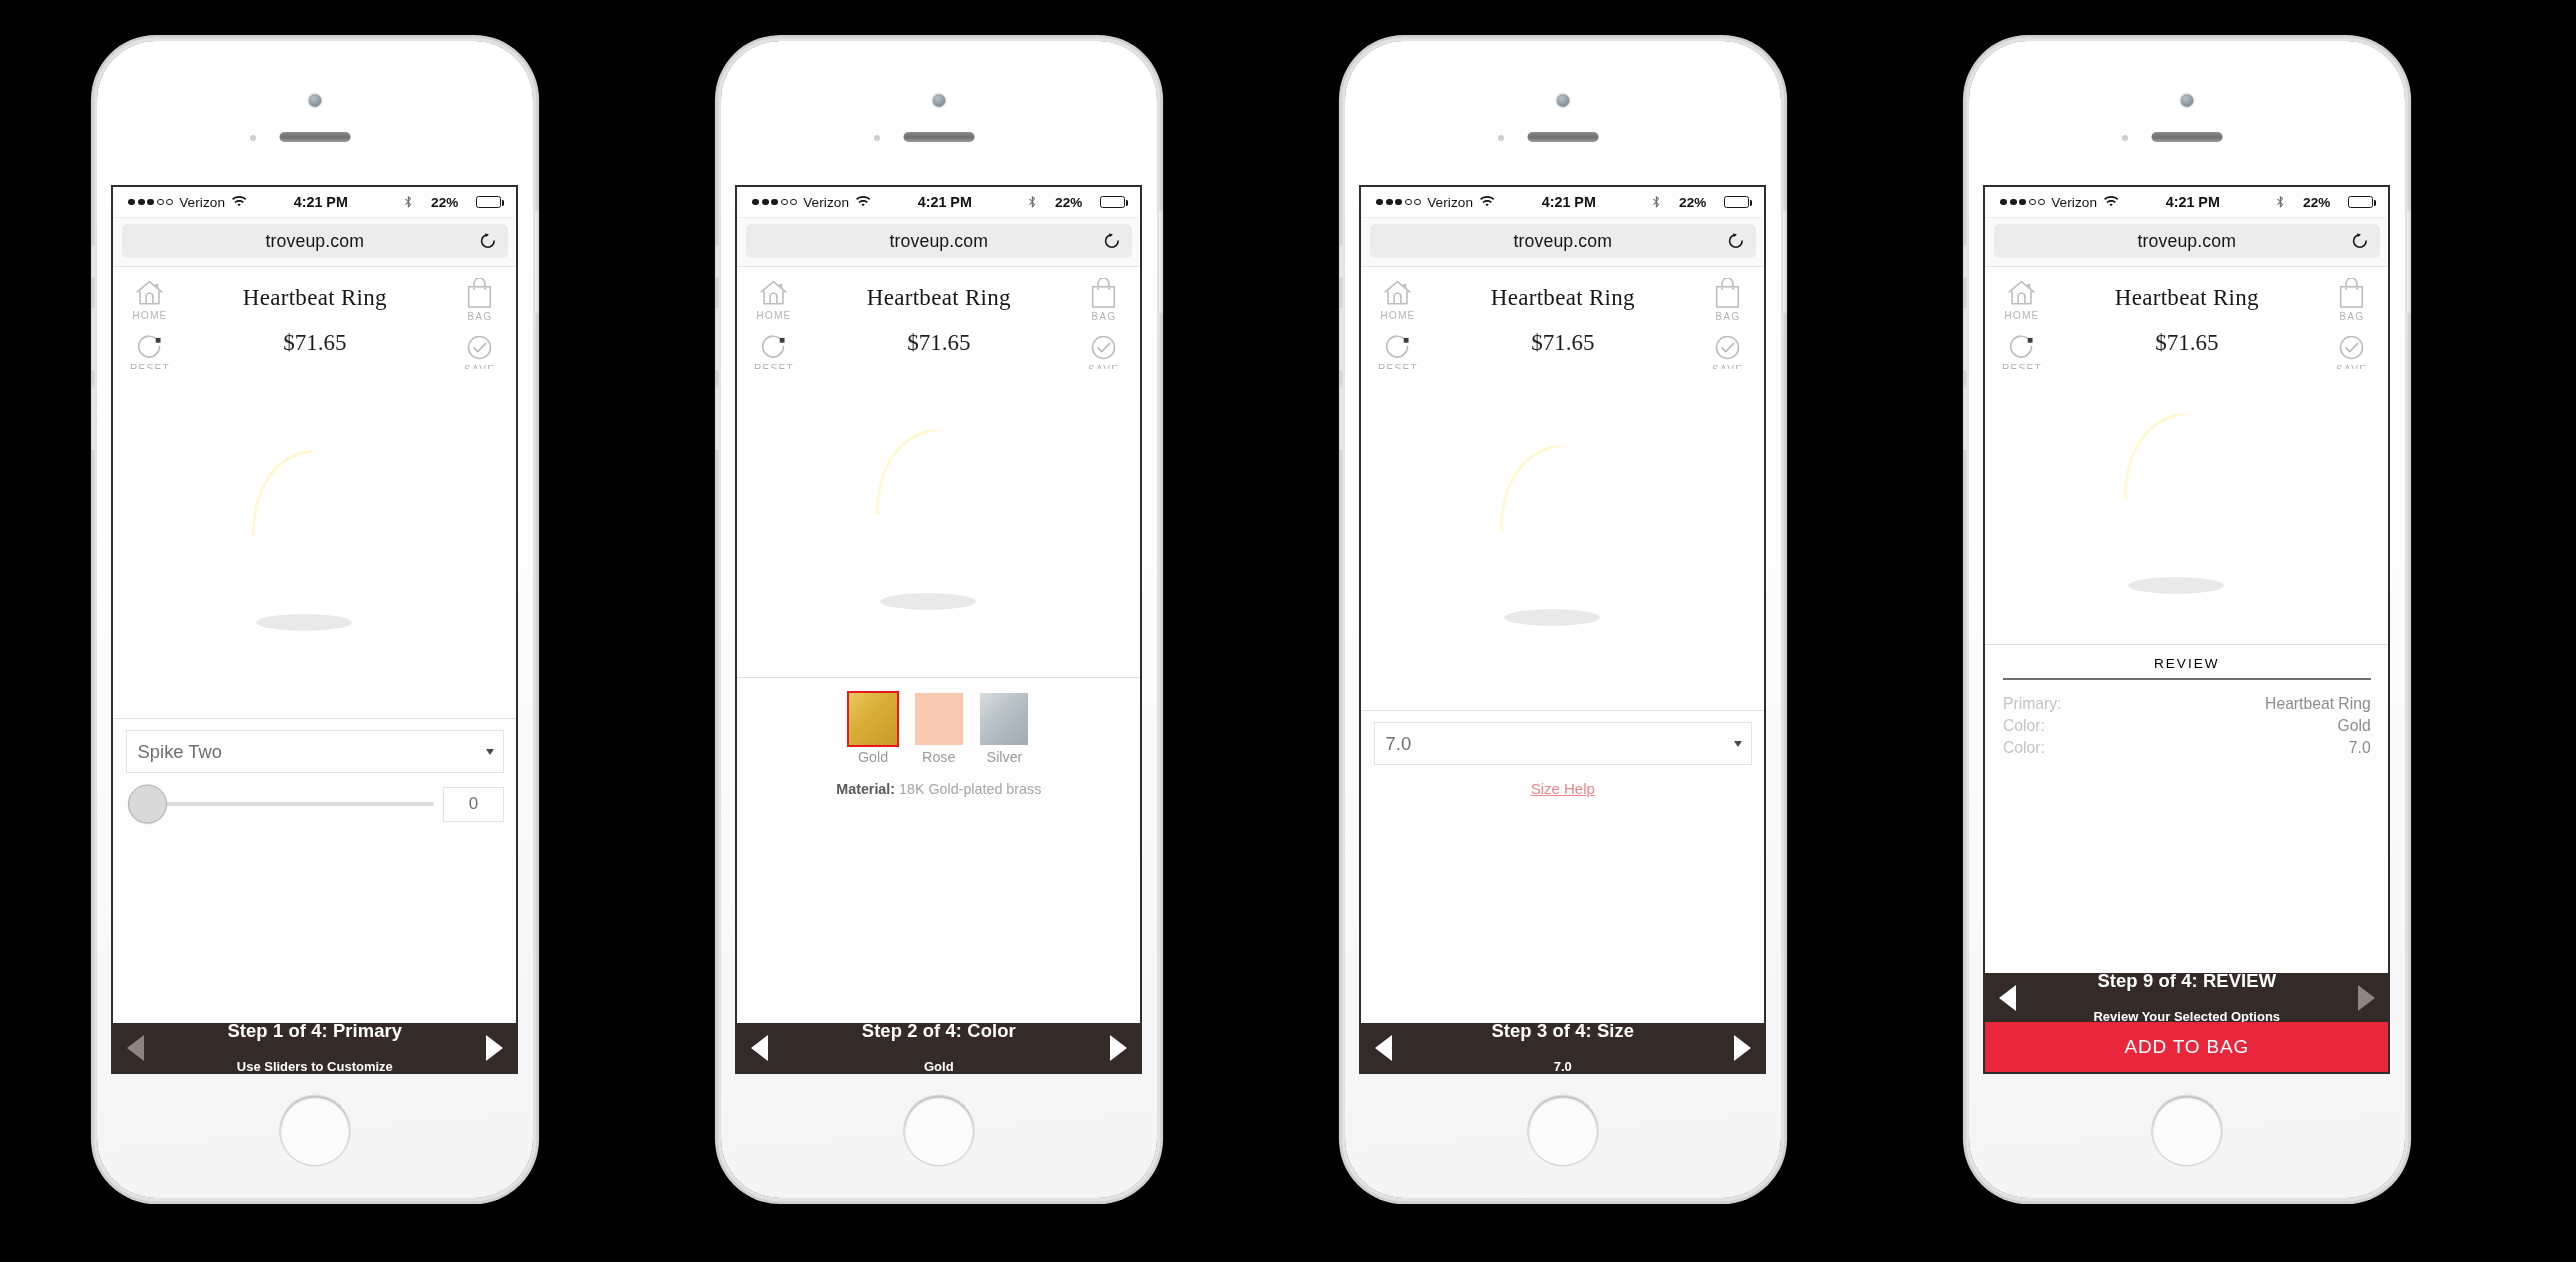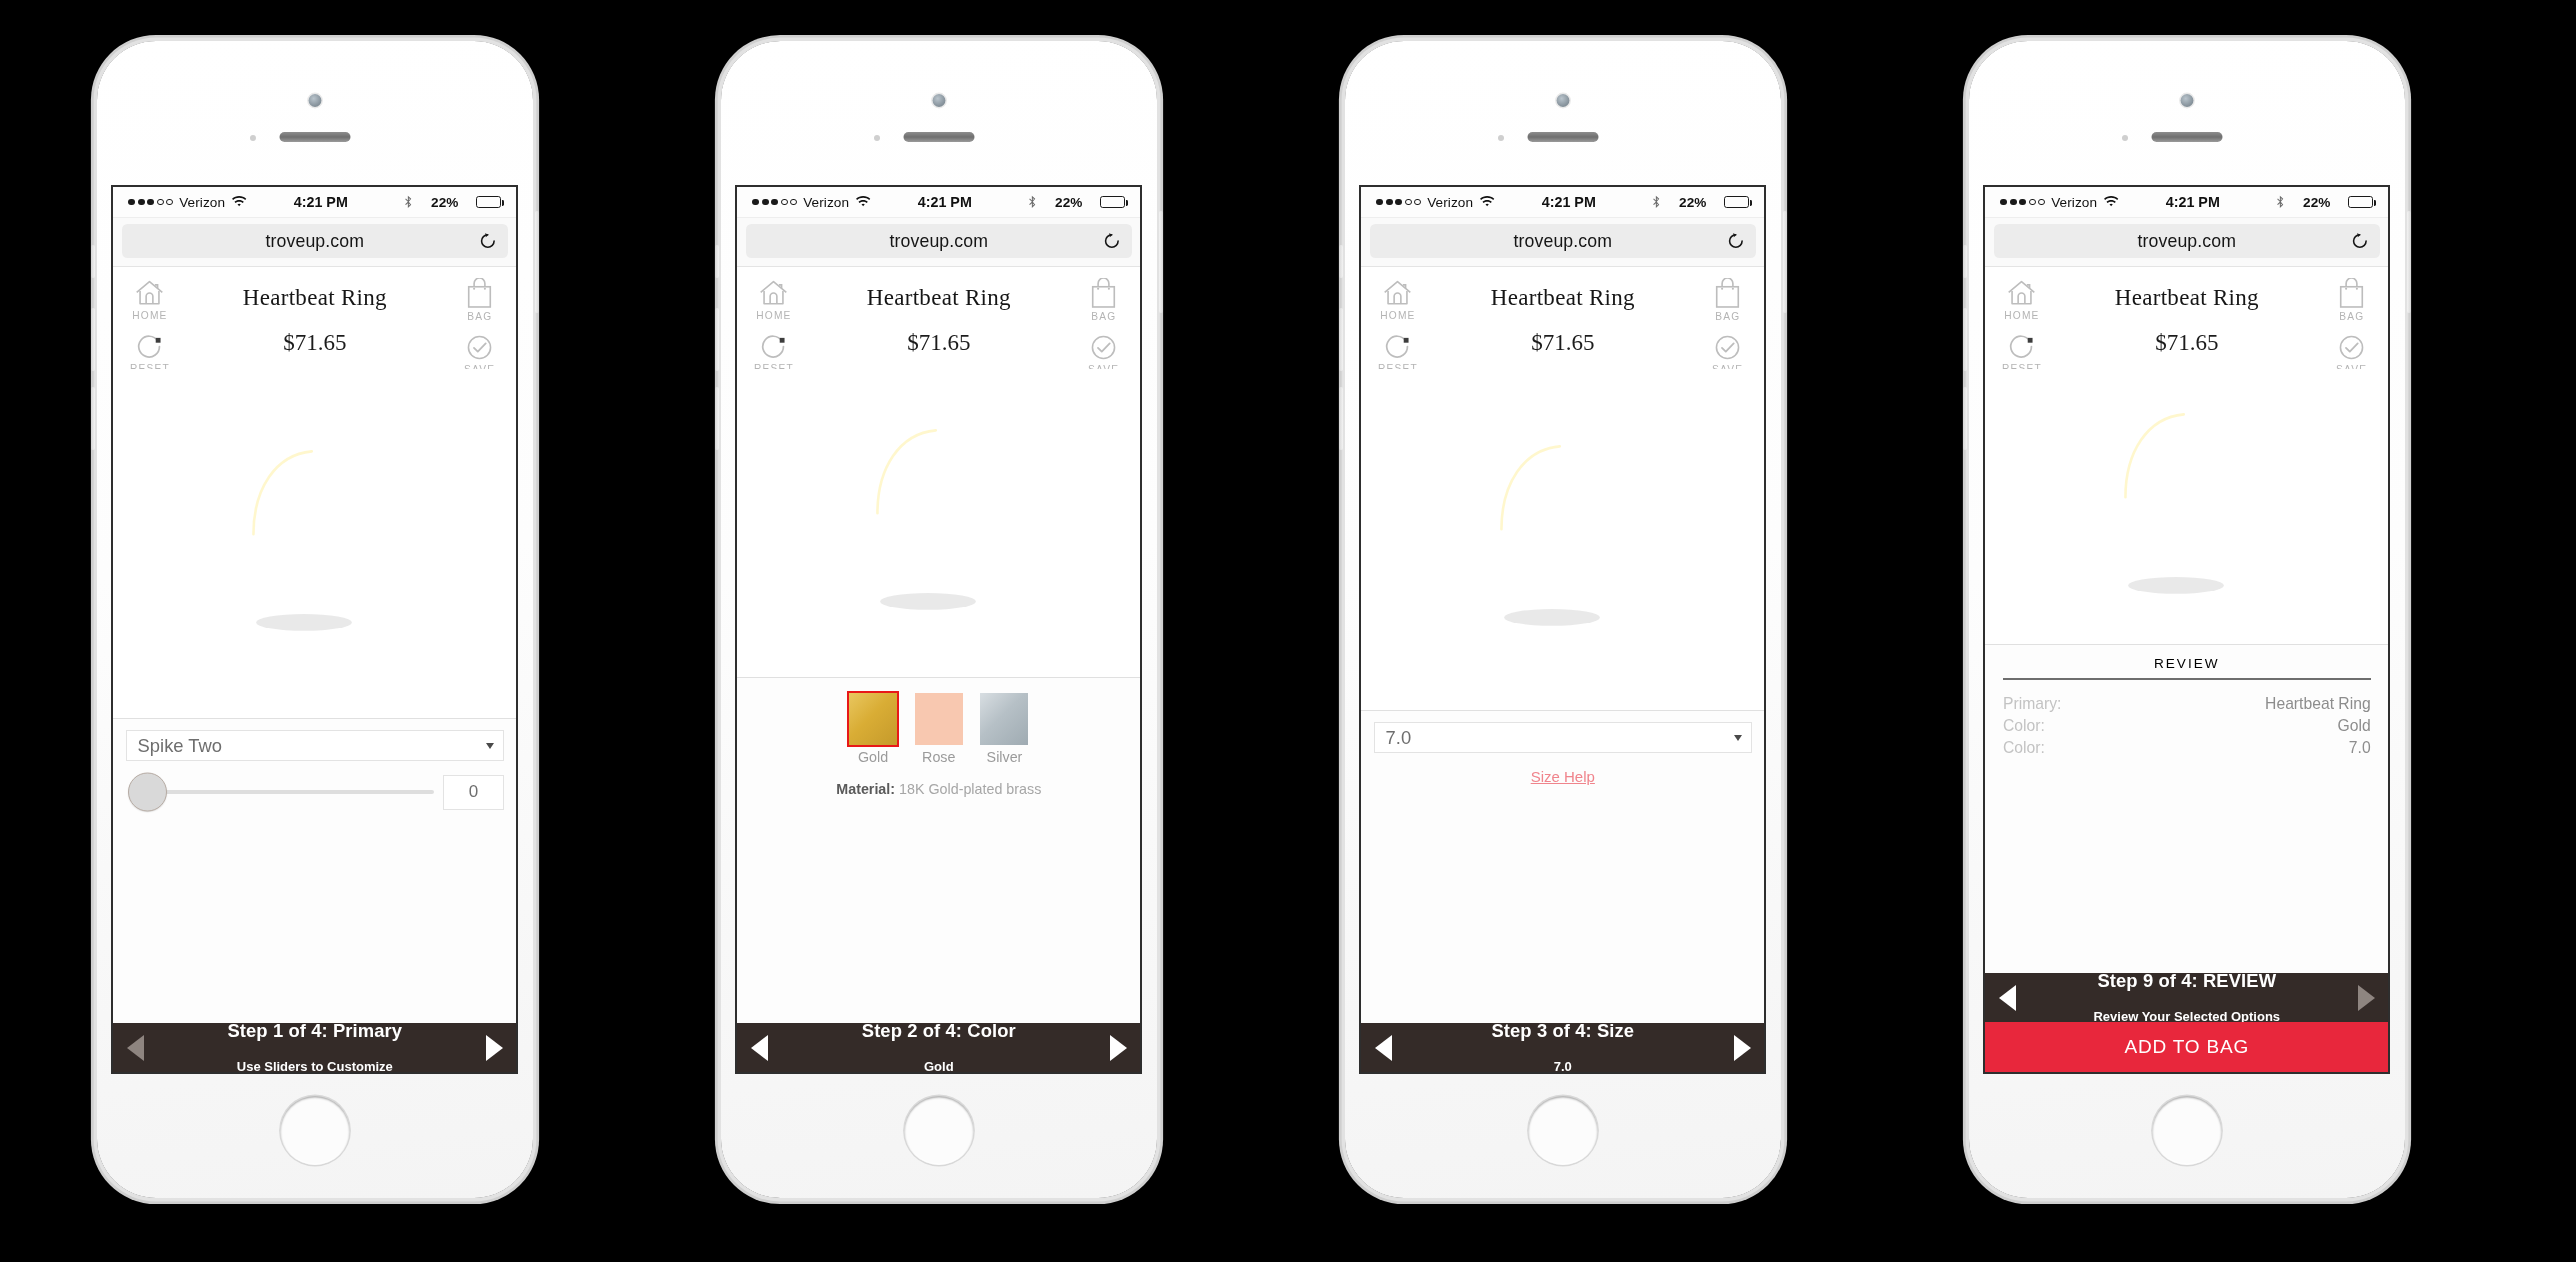"Spike Two" .select { height: 31px -> 43px }
